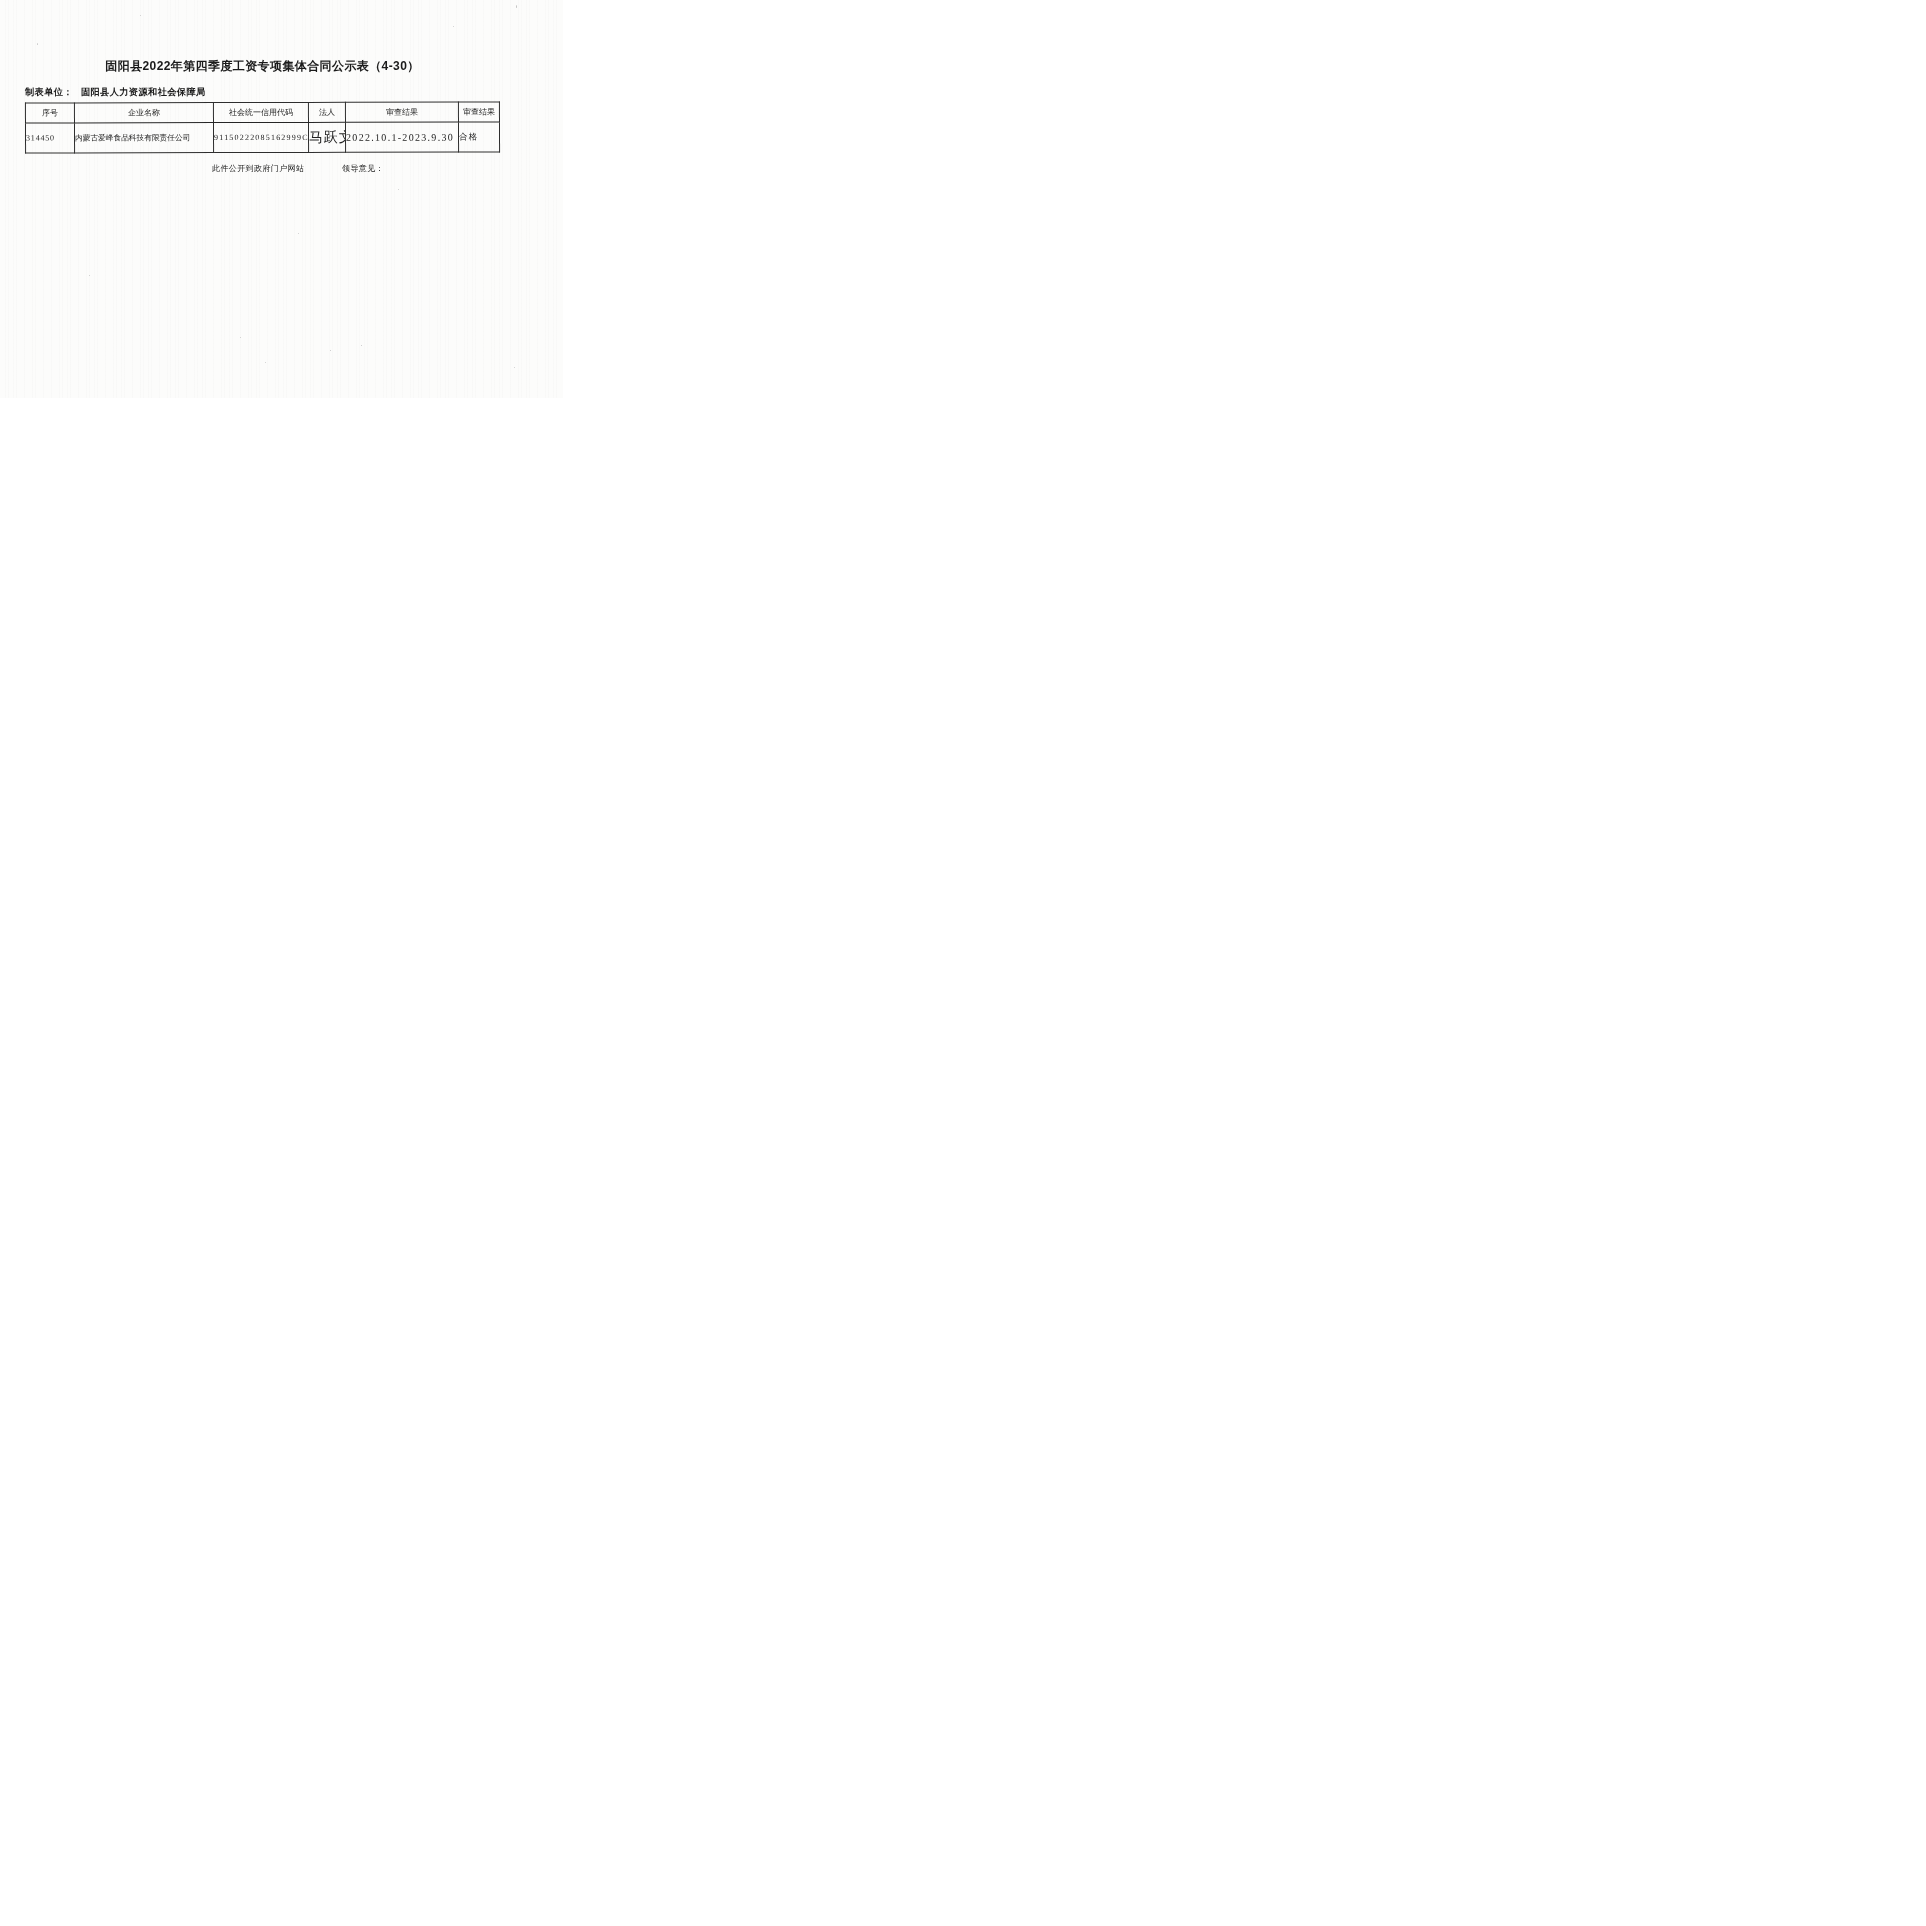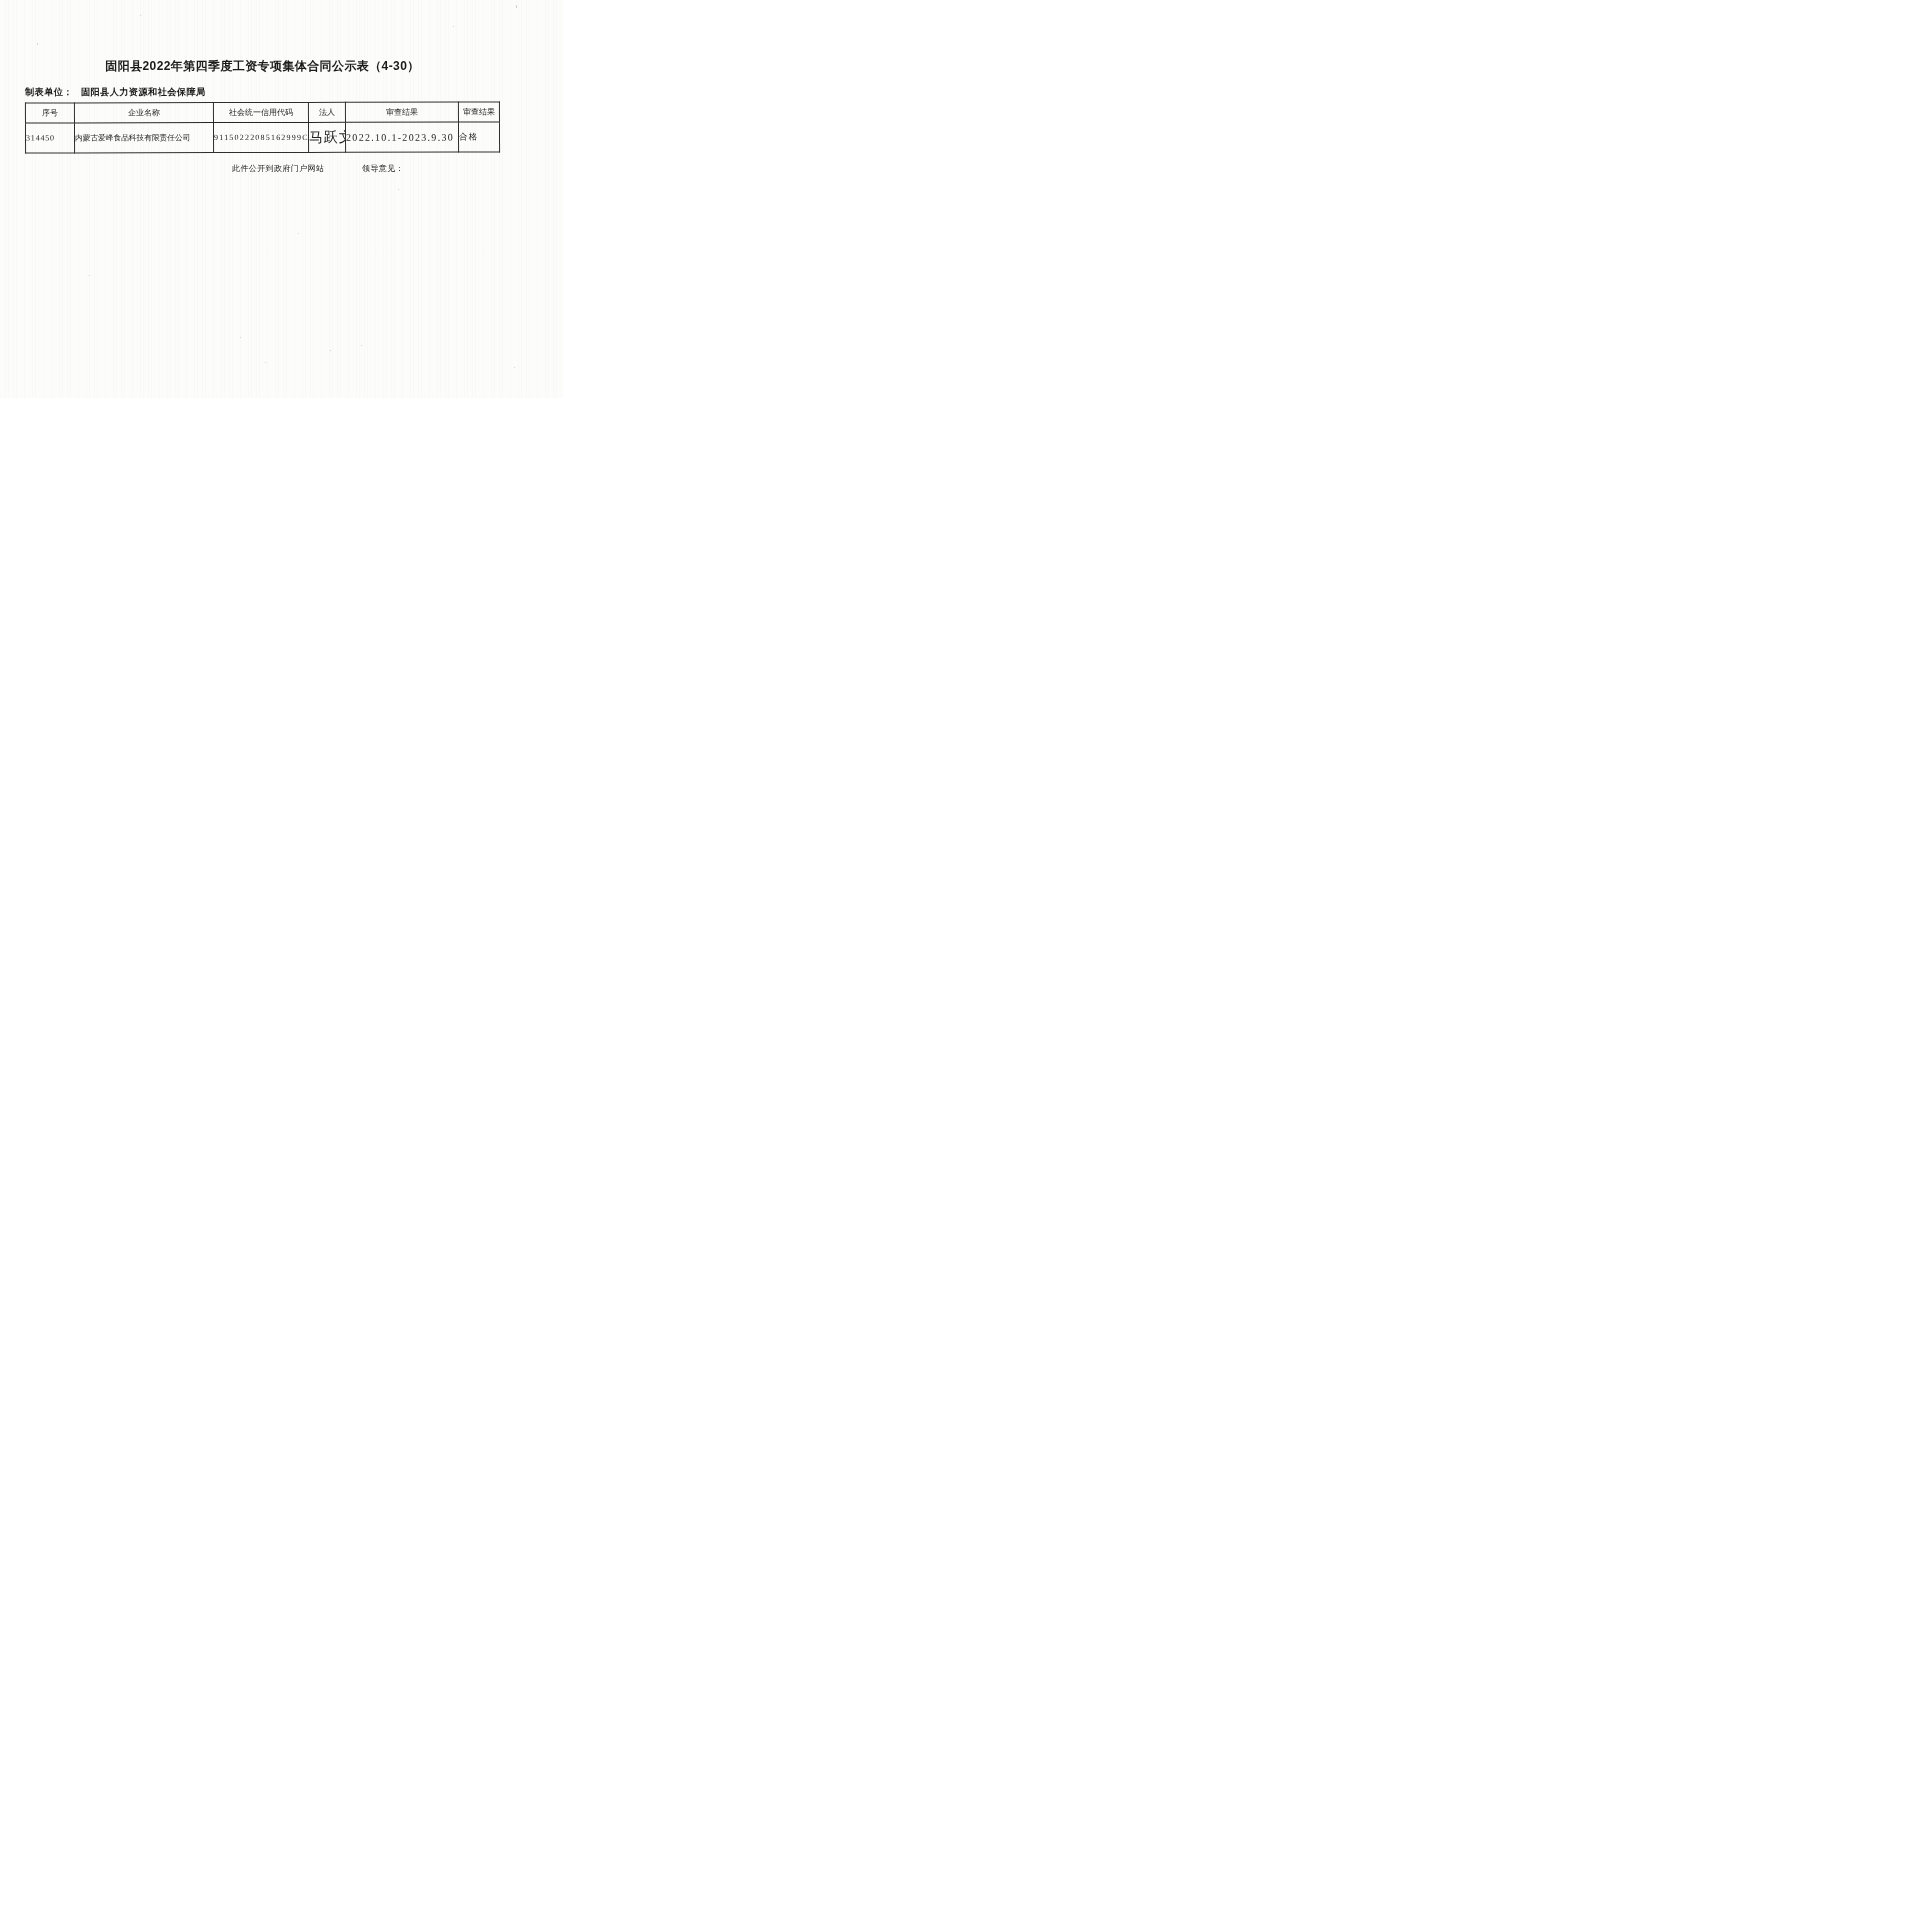"此件公开到政府门户网站" .footnote { margin-left: 20px -> none }
